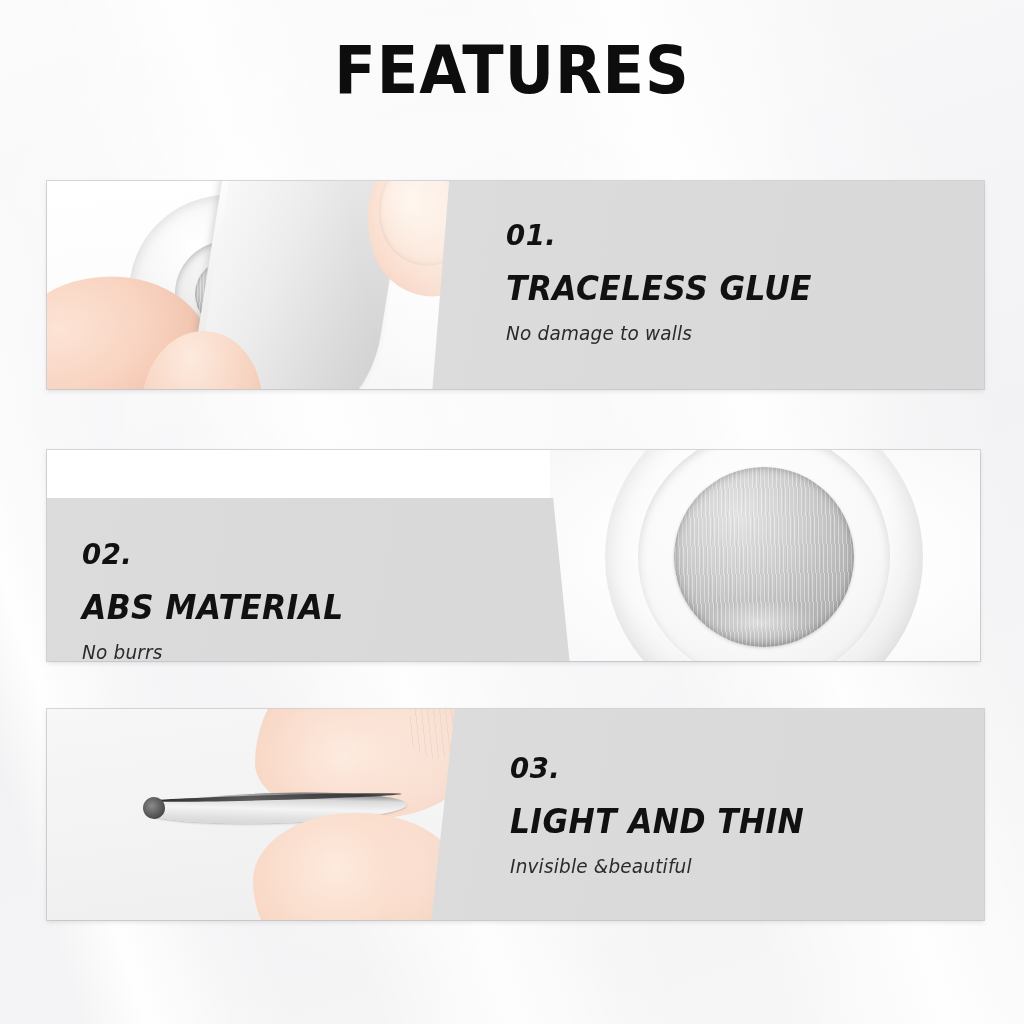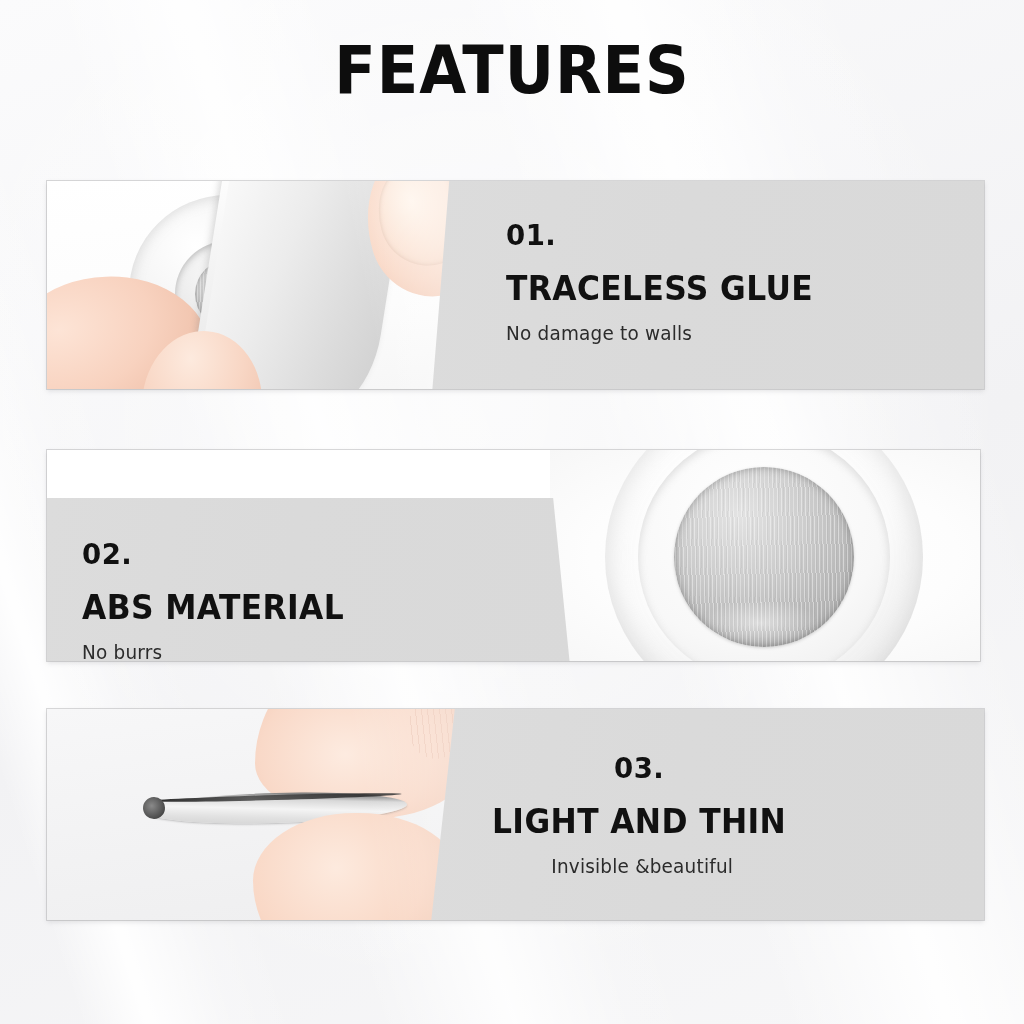"01." .panel { font-style: none -> italic }
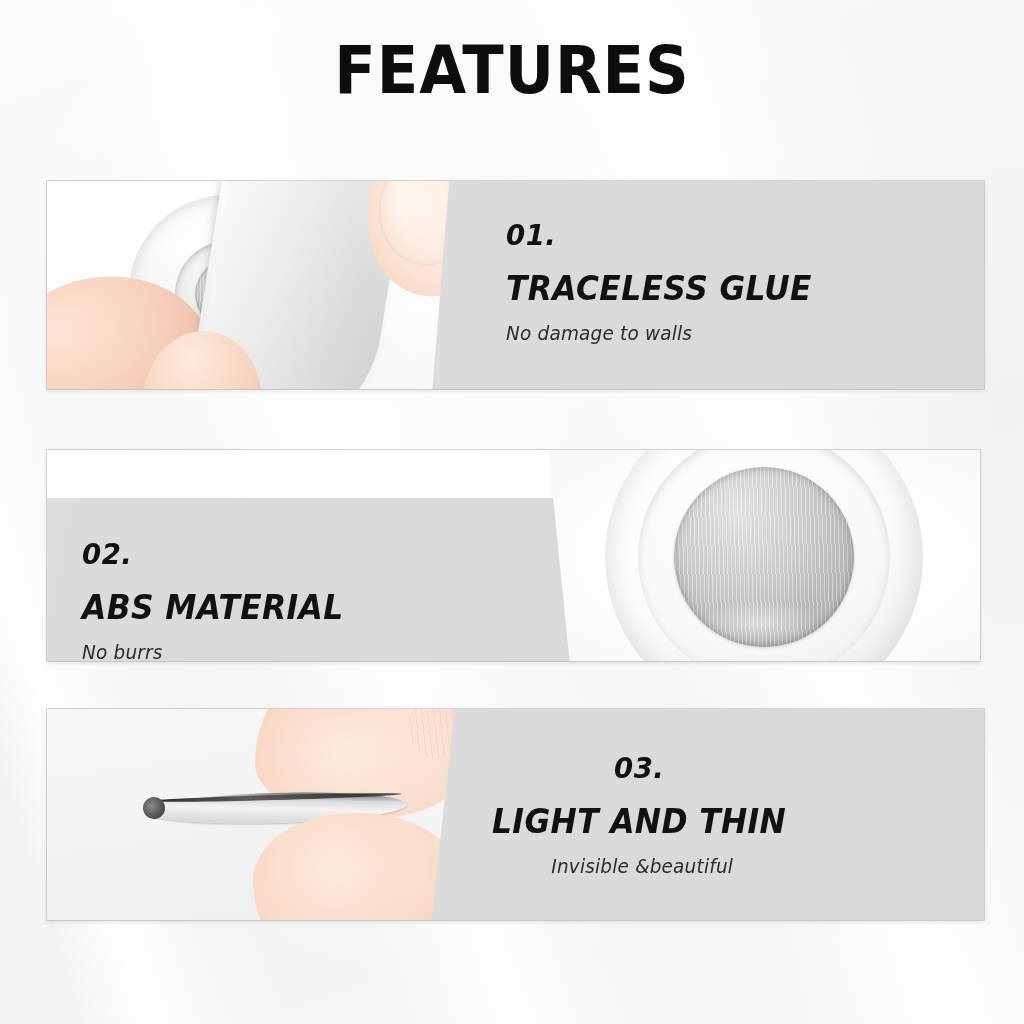"03." #band3 .panel-text { left: 68px -> 86px; text-align: center -> none }
